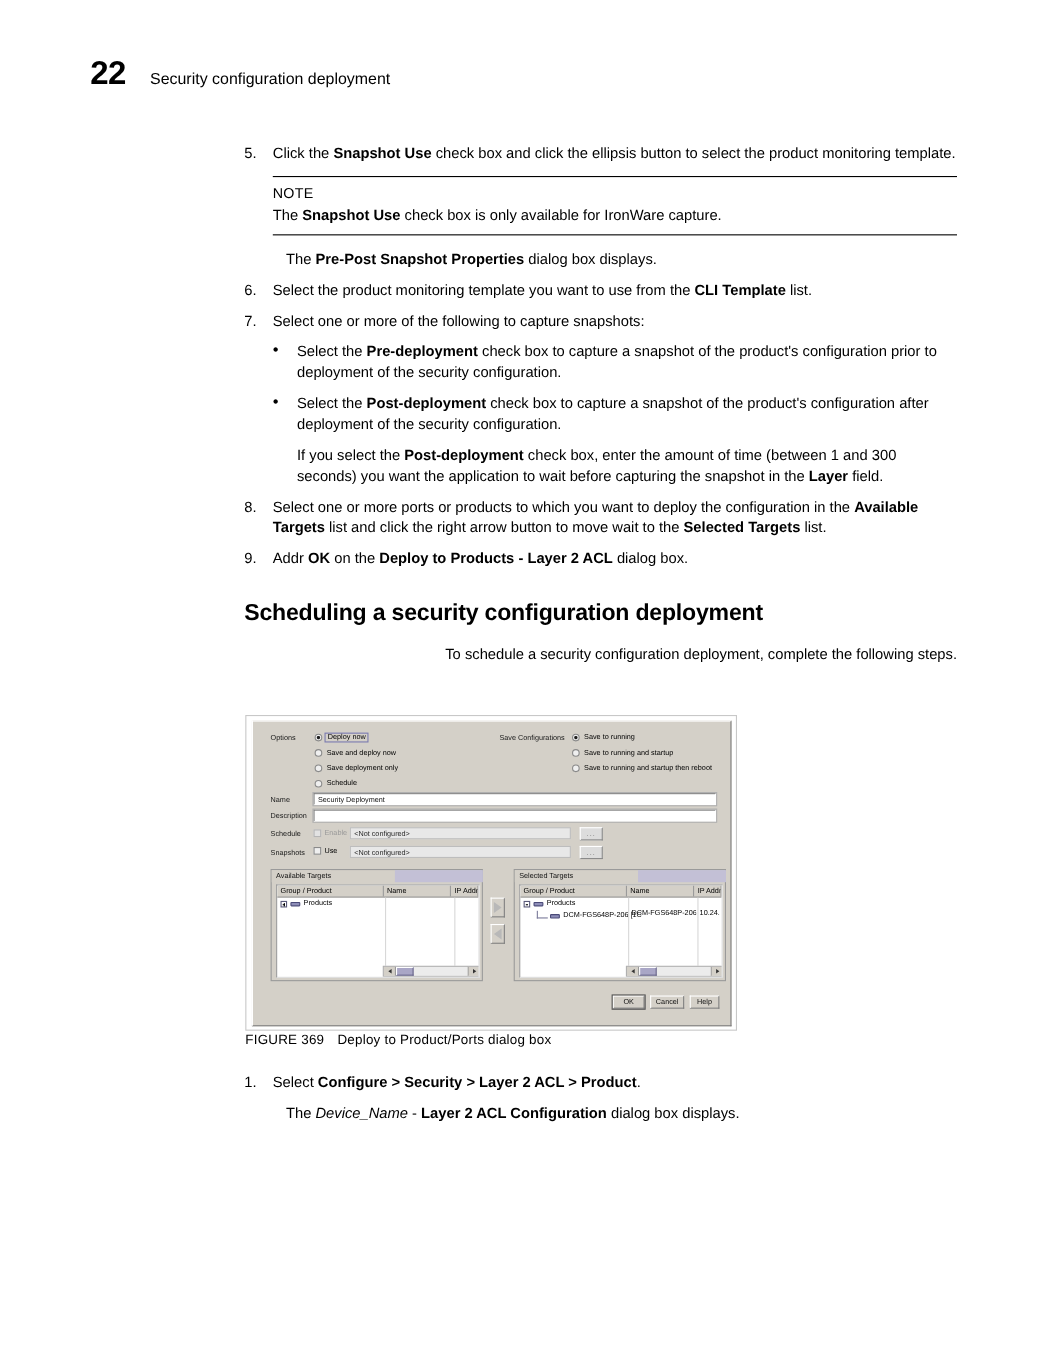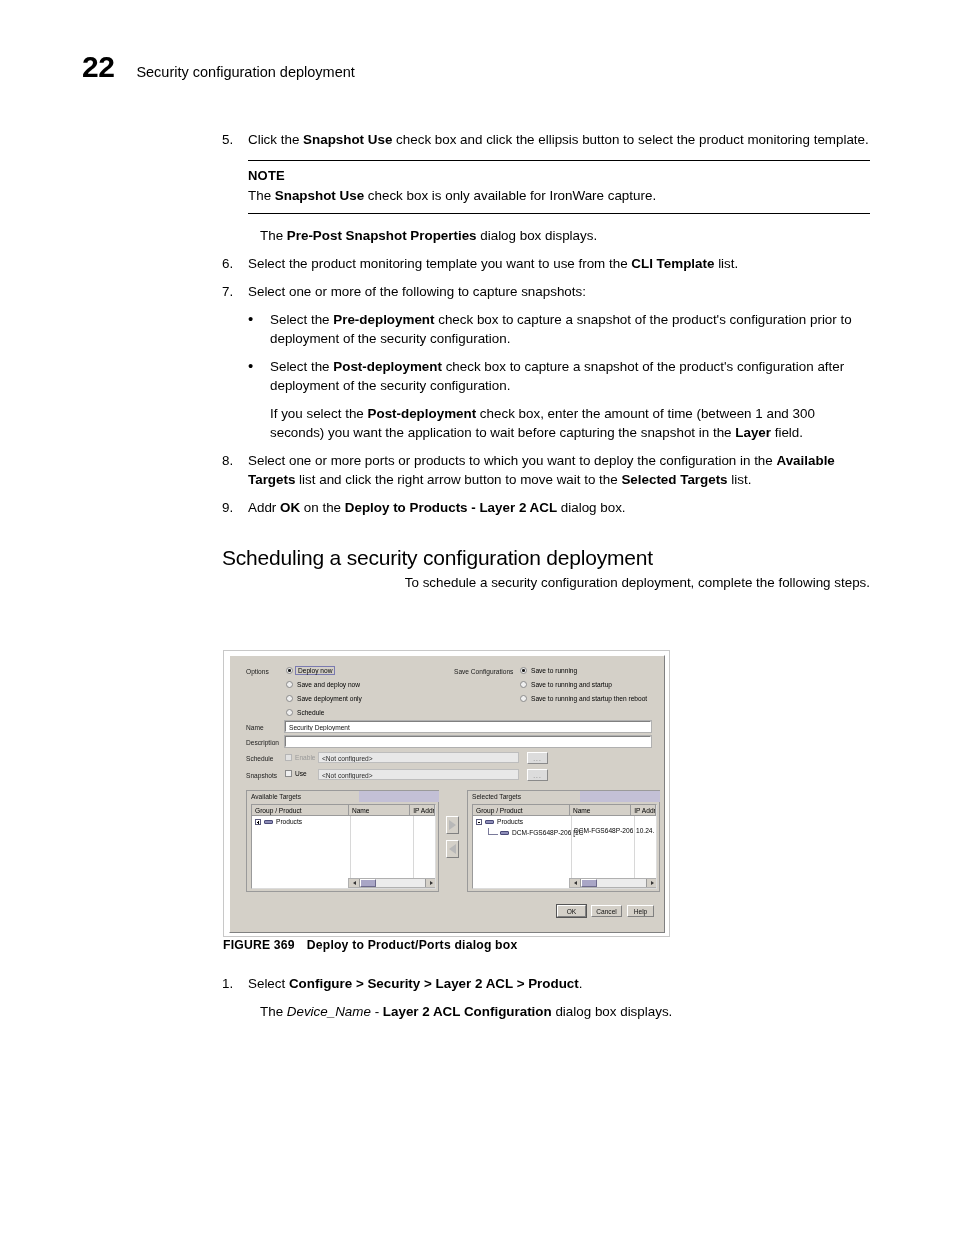"NOTE" .note-title { font-weight: bold -> normal }
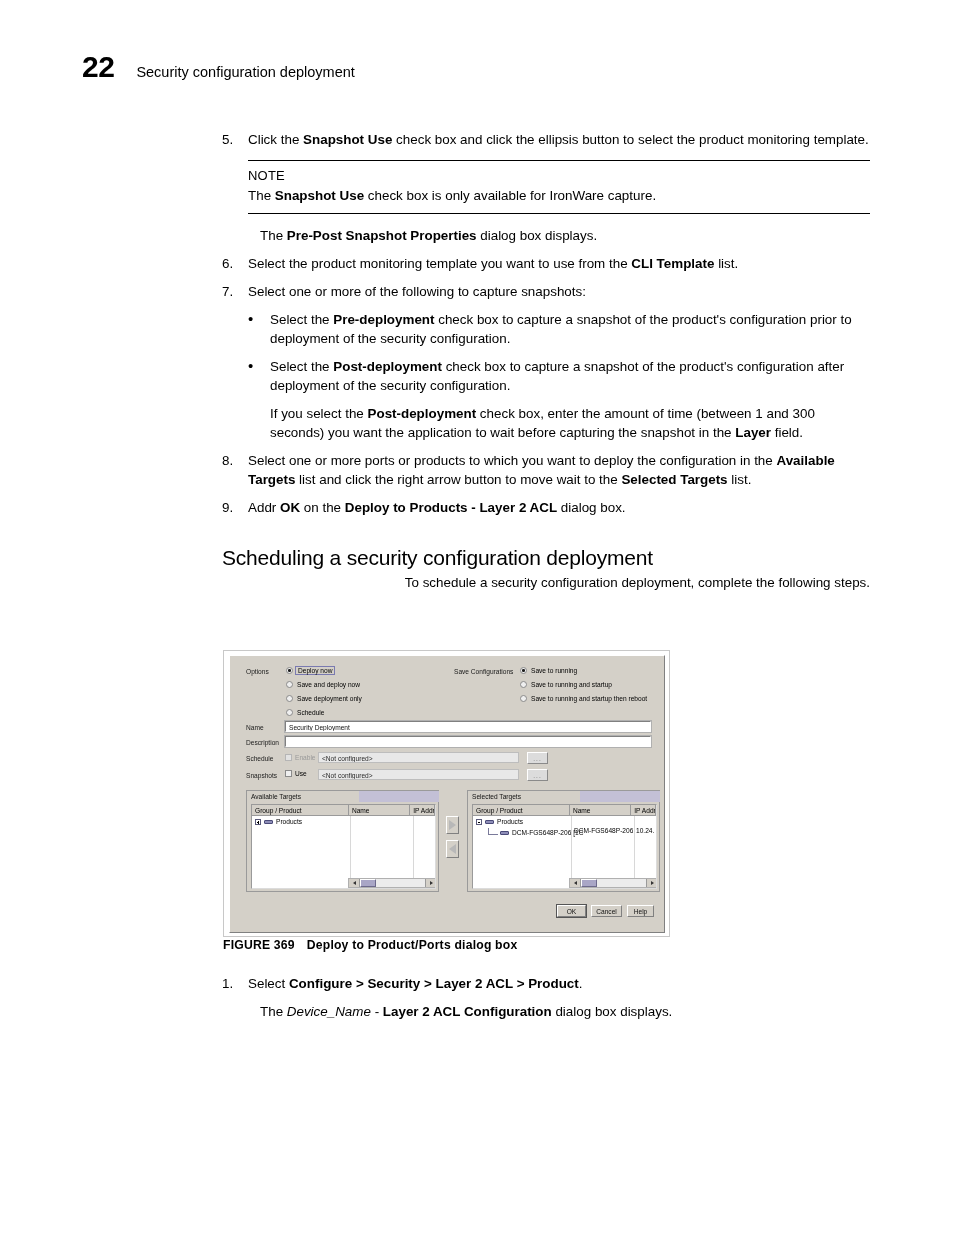"Scheduling a security configuration" .section-heading { font-weight: normal -> bold; margin-bottom: none -> 12px }
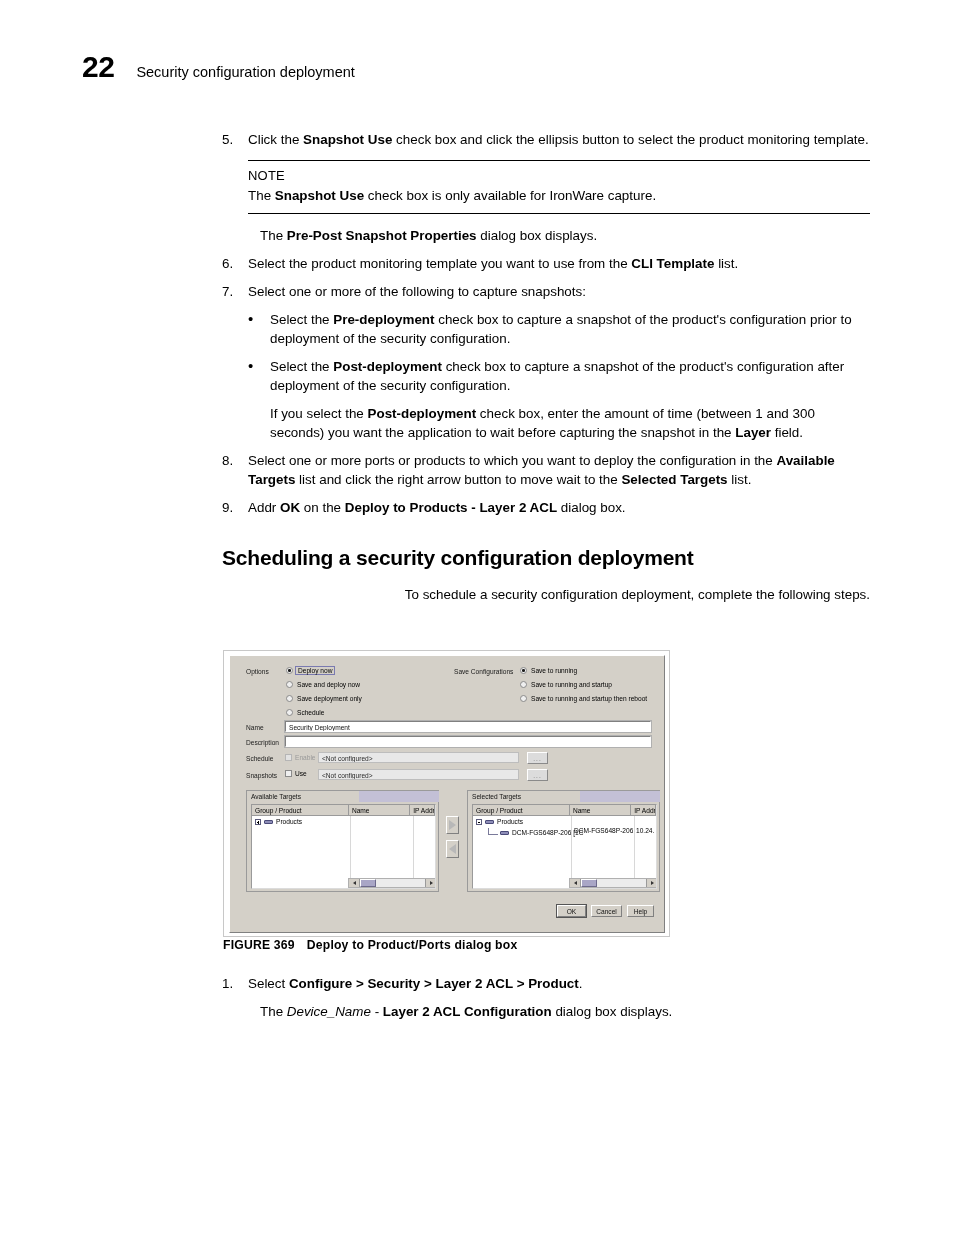"FIGURE 369 Deploy to Product/Ports" .fig-caption { font-weight: bold -> normal }
